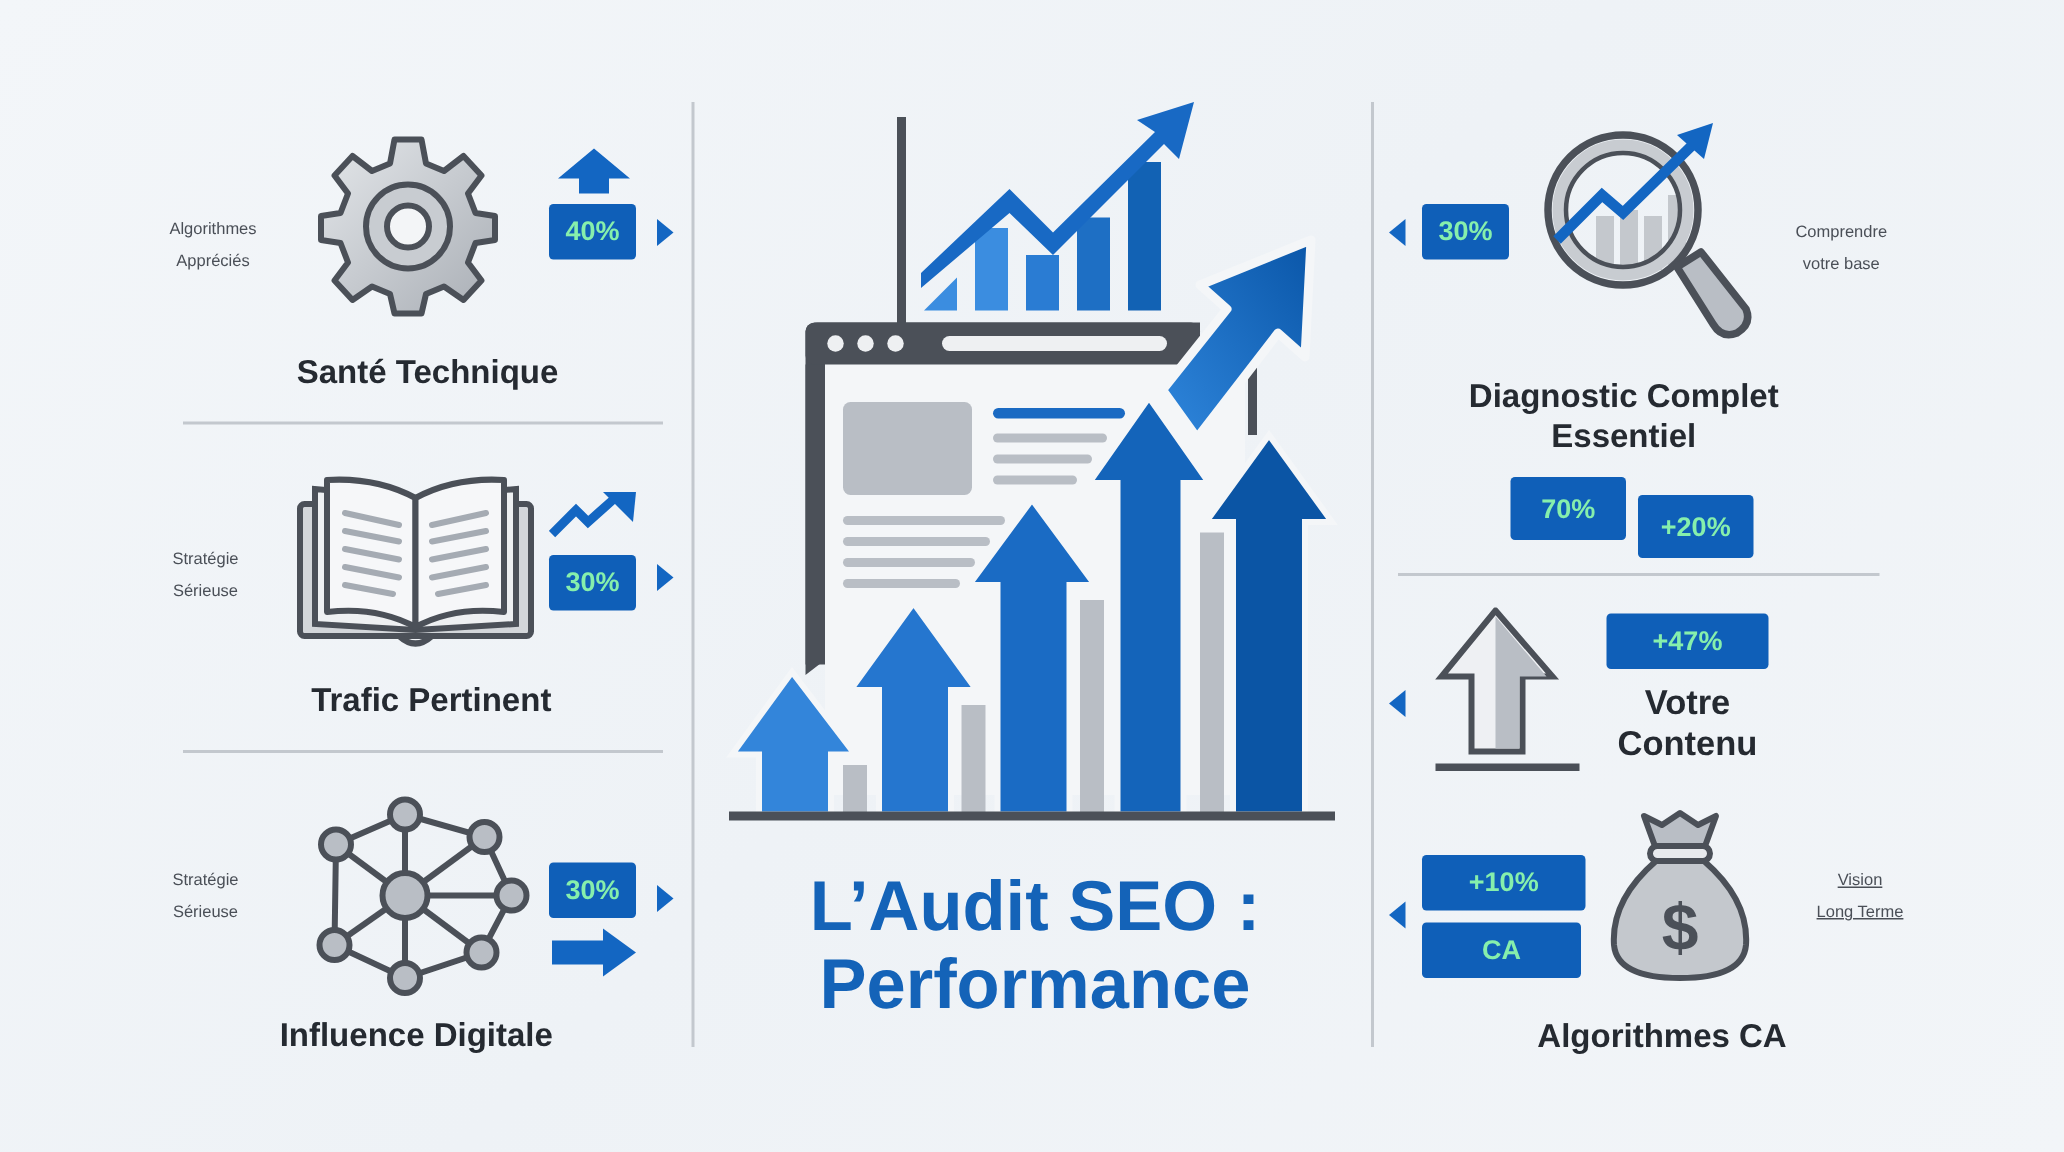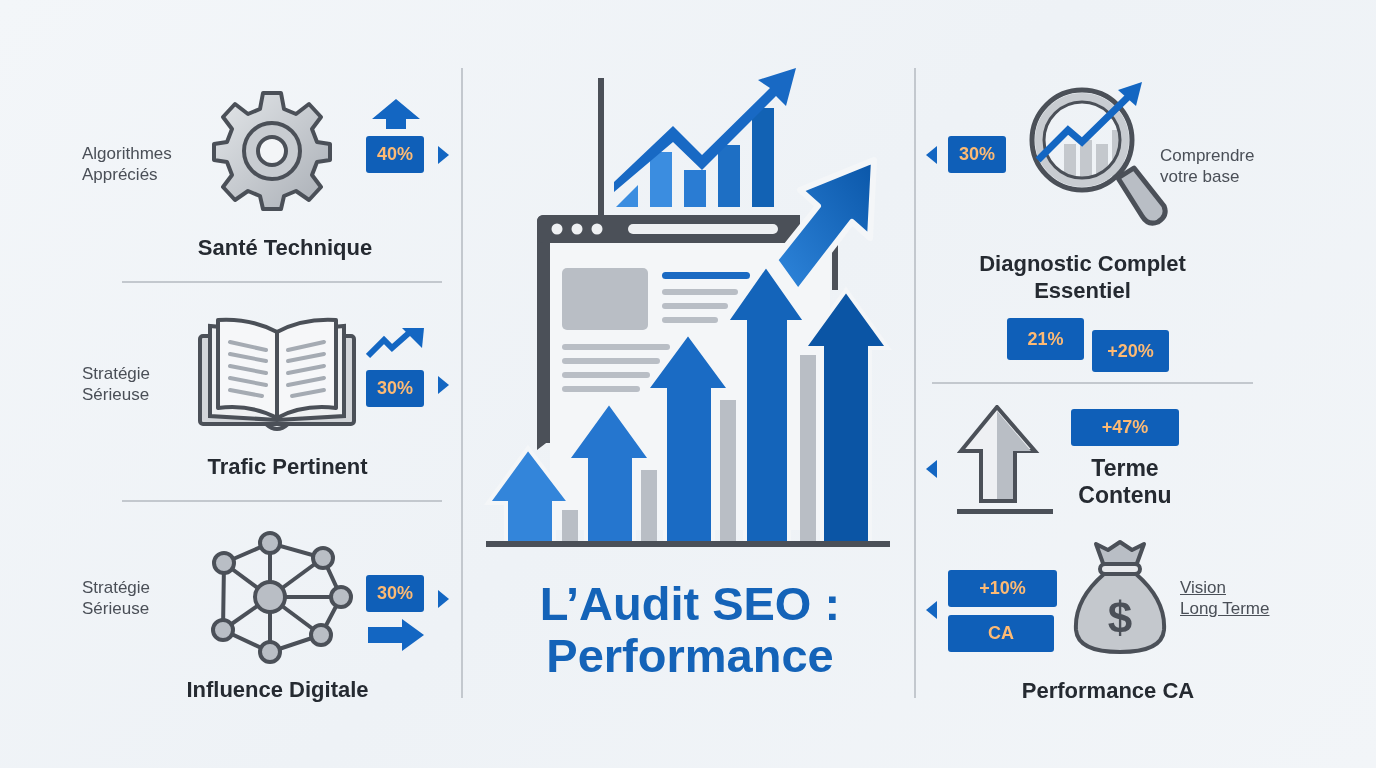"Algorithmes" .side-text { font-size: 17px -> 11px; text-align: none -> center }
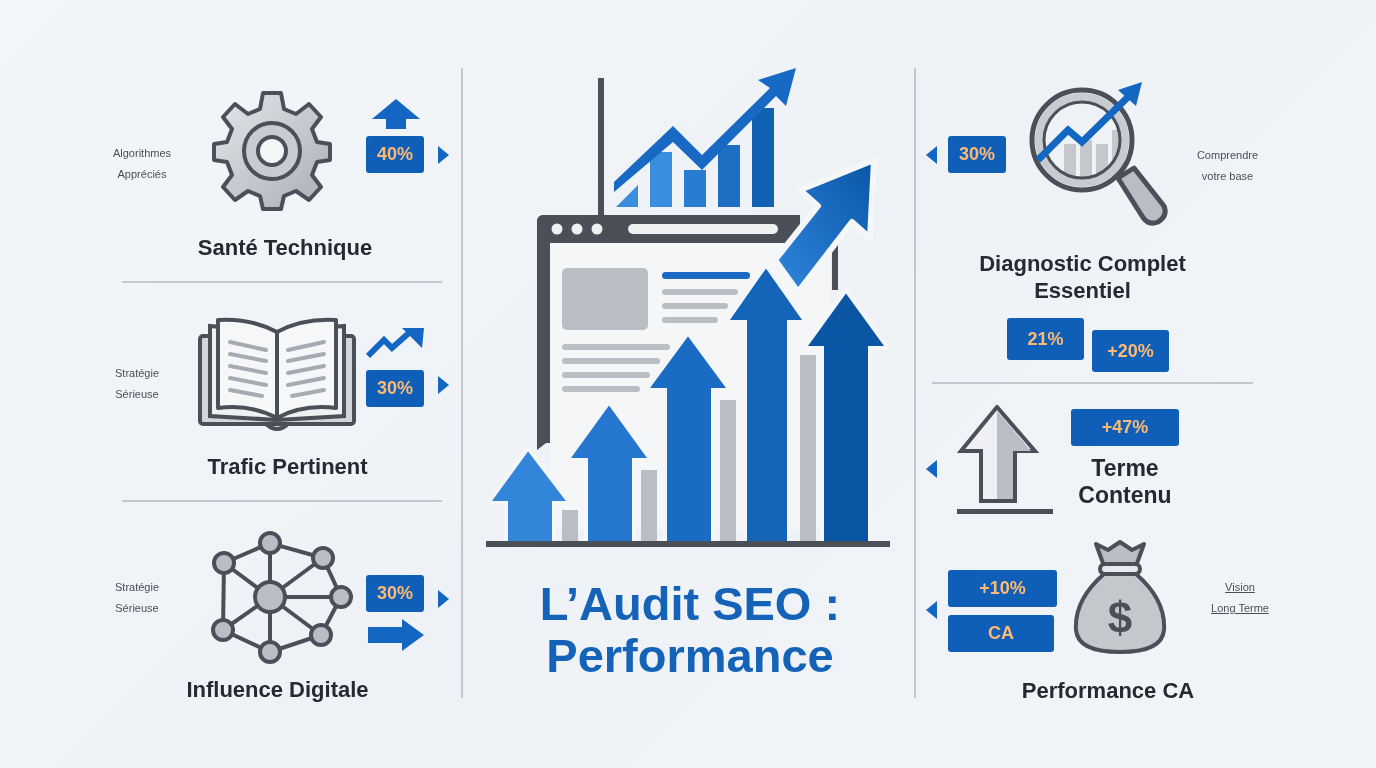"40%" .badge { color: #fdba74 -> #86efac }
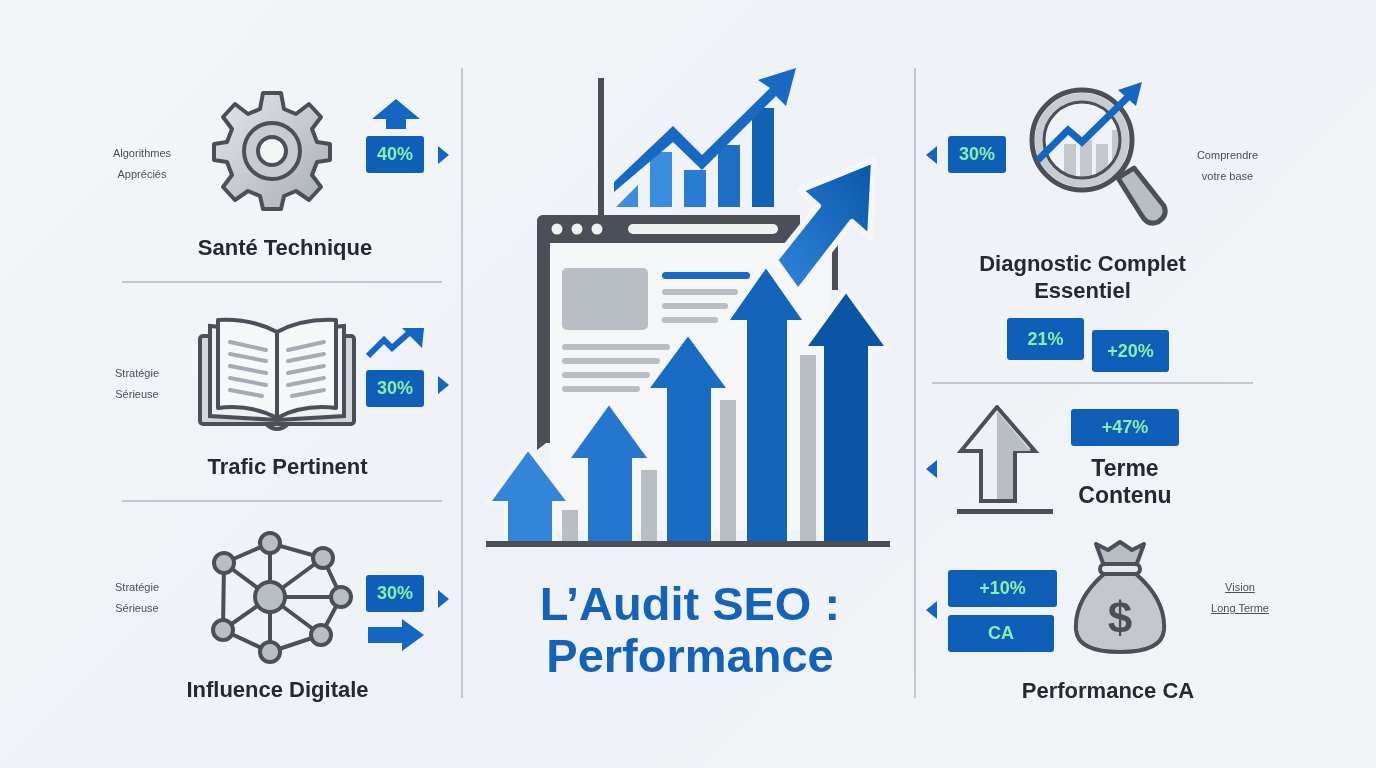"21%" div.badge { text: 21% -> 70% }
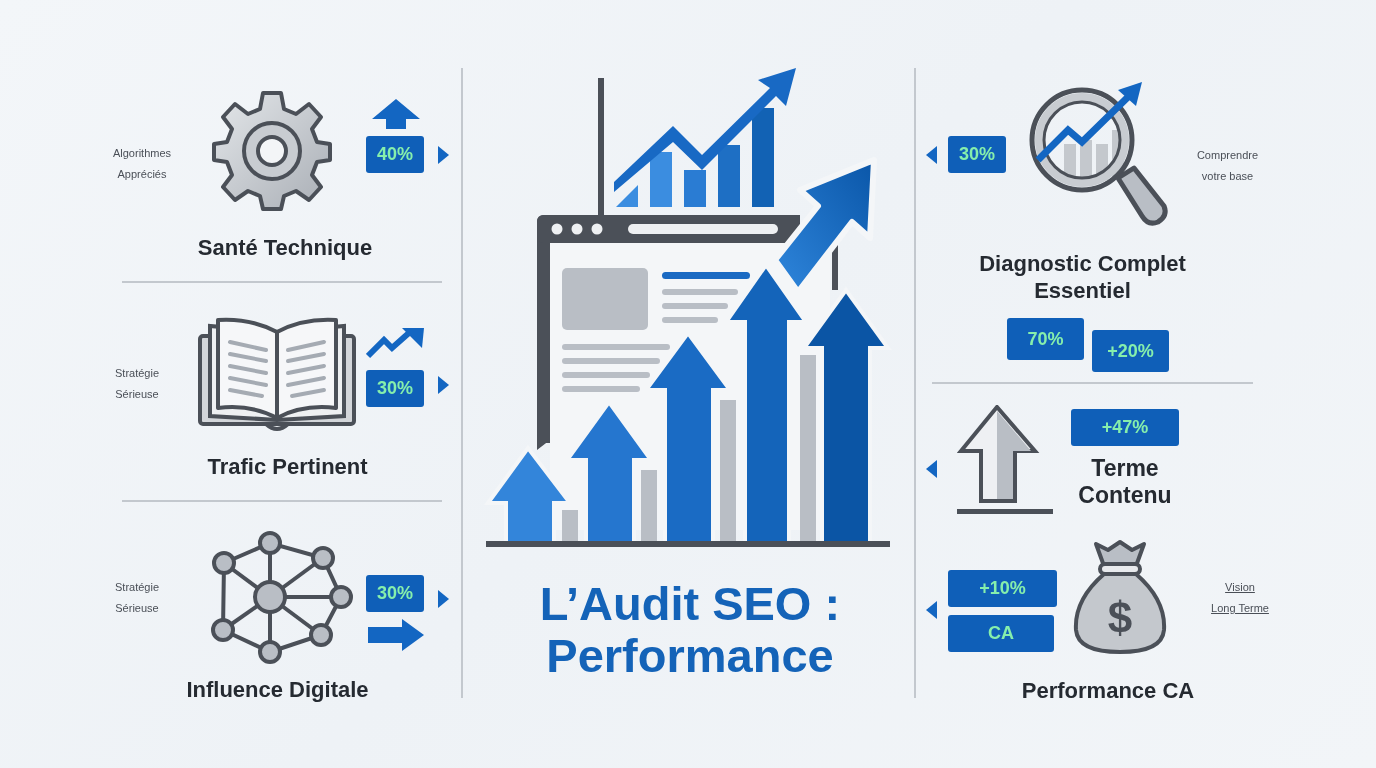"Terme" span { text: Terme -> Votre }
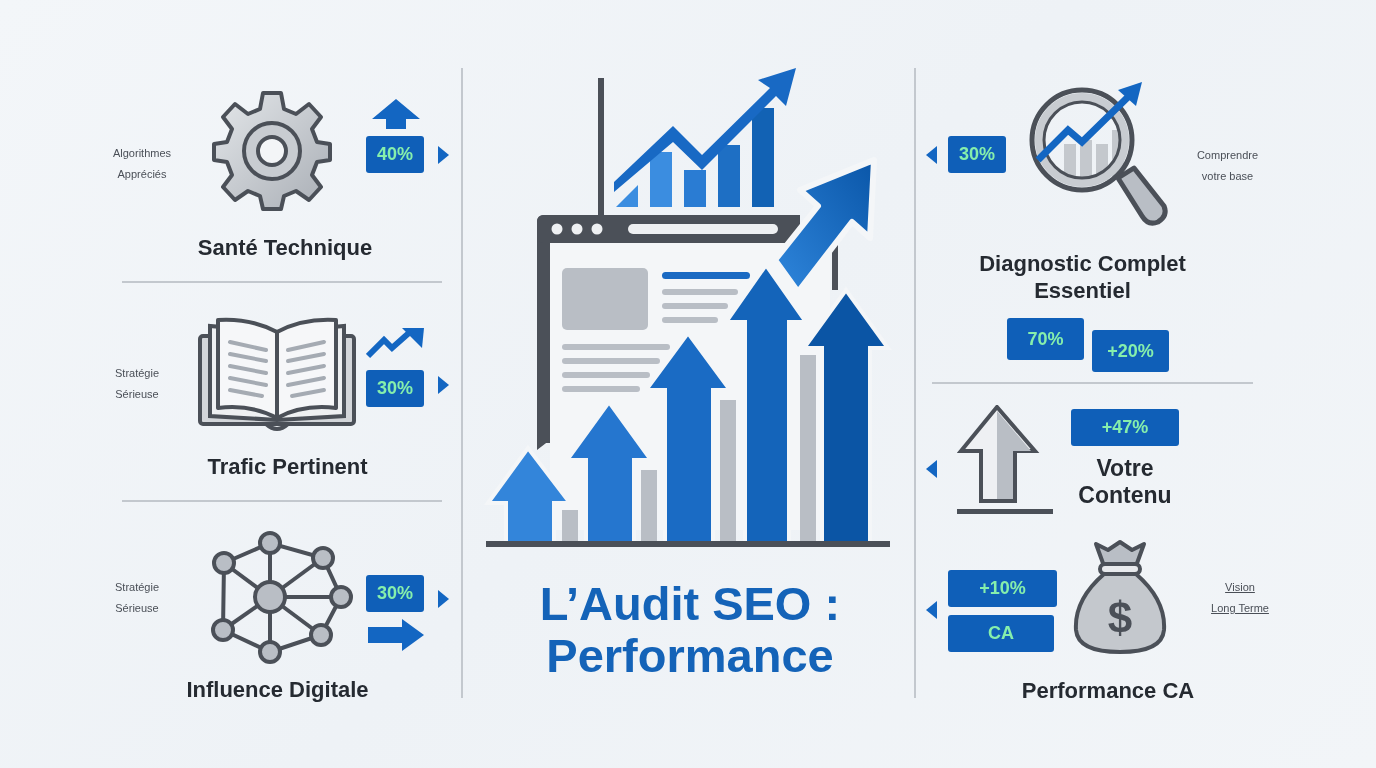"Performance CA" div.heading { text: Performance -> Algorithmes }
